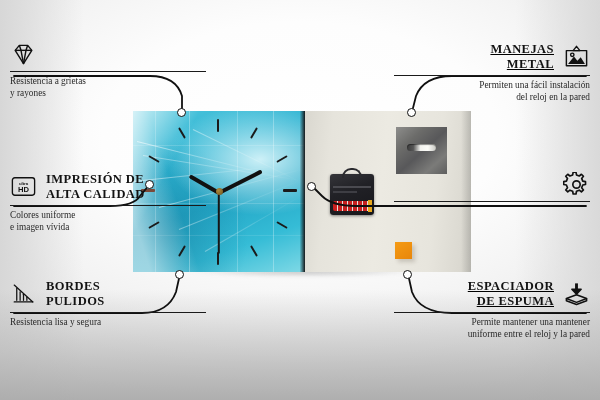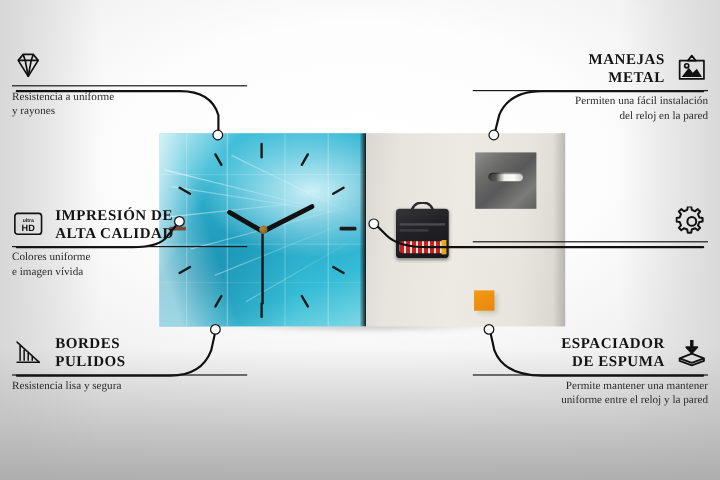"MANEJAS" .feature.right .f-head { text-decoration: none -> underline }
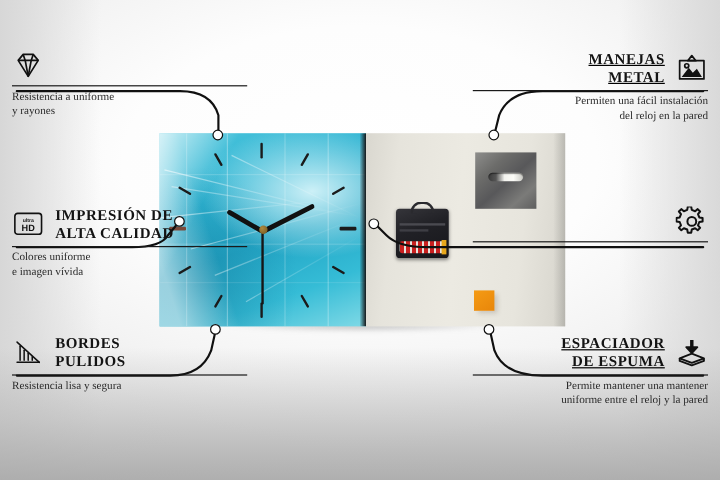"Resistencia a uniforme" div.f-desc { text: uniforme -> grietas }
